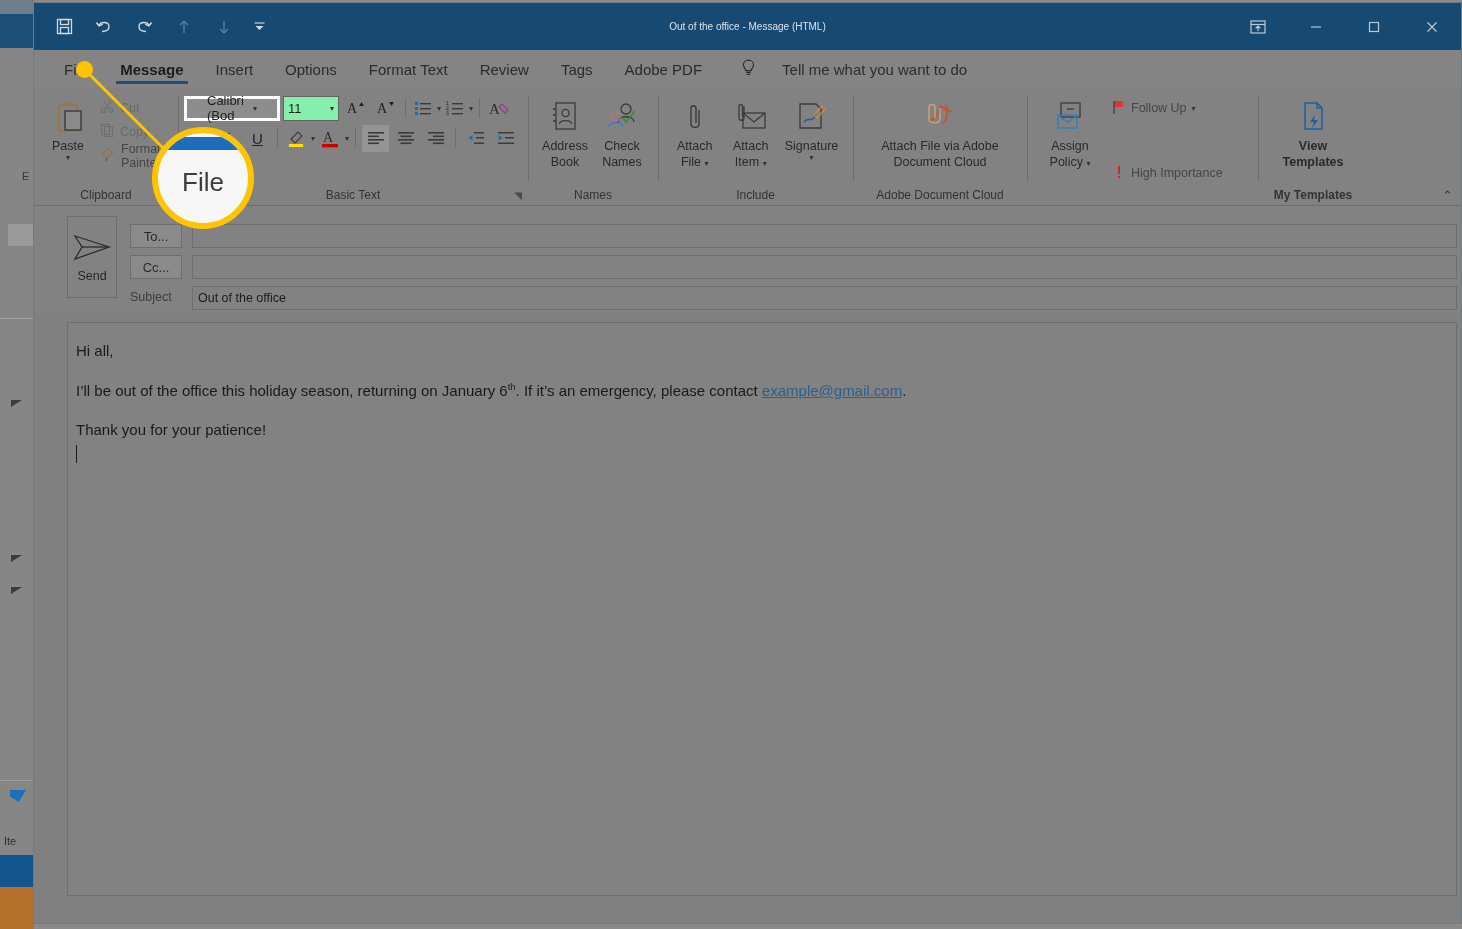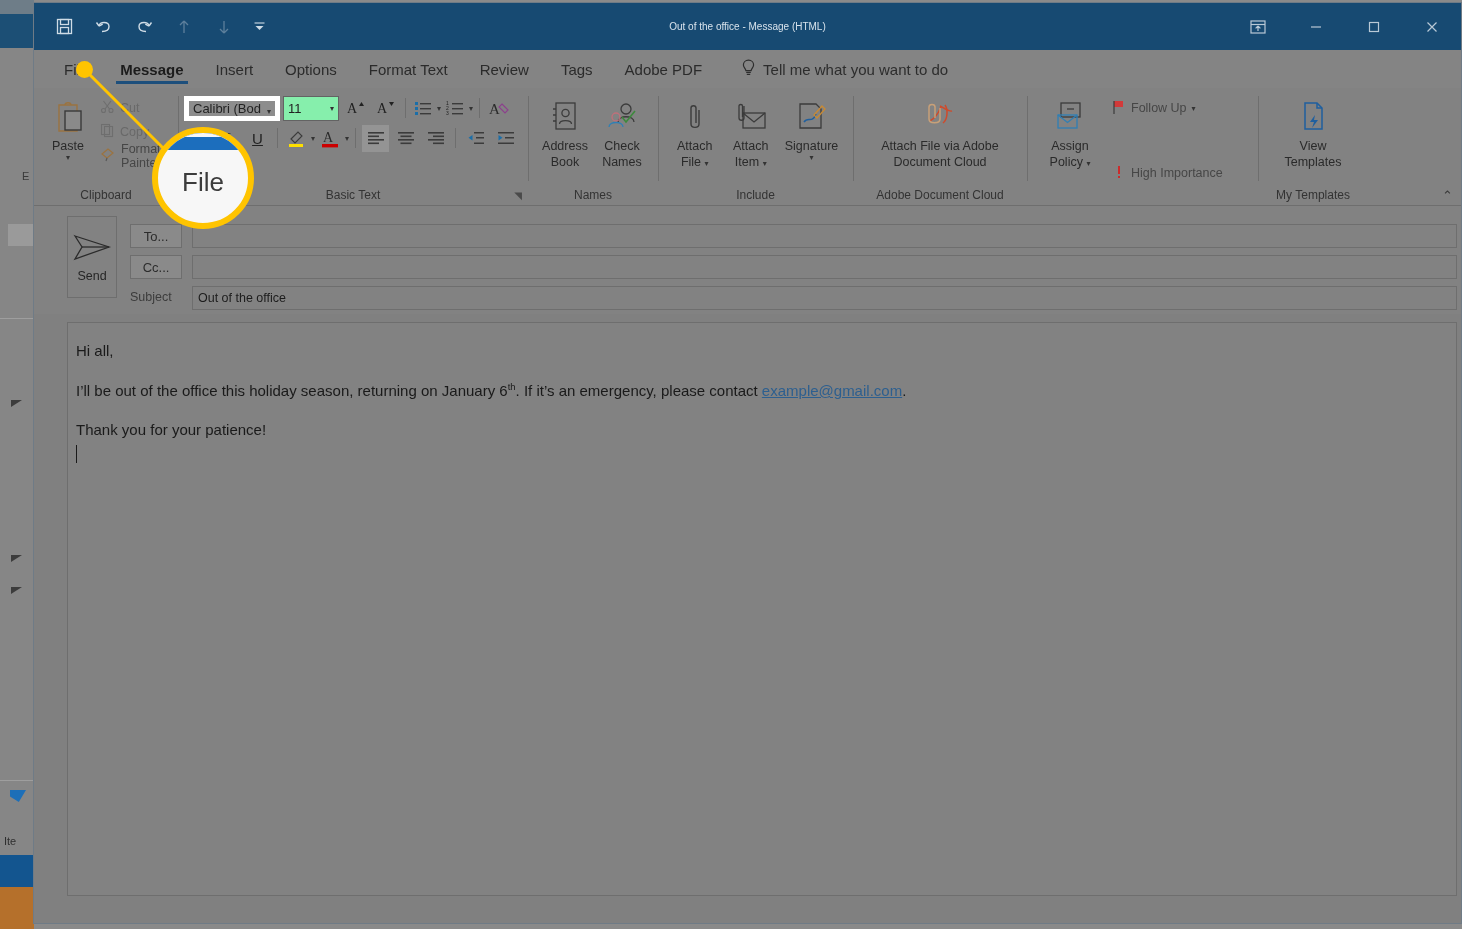"Tell me what you want" #tellme { gap: 6px -> 25px }
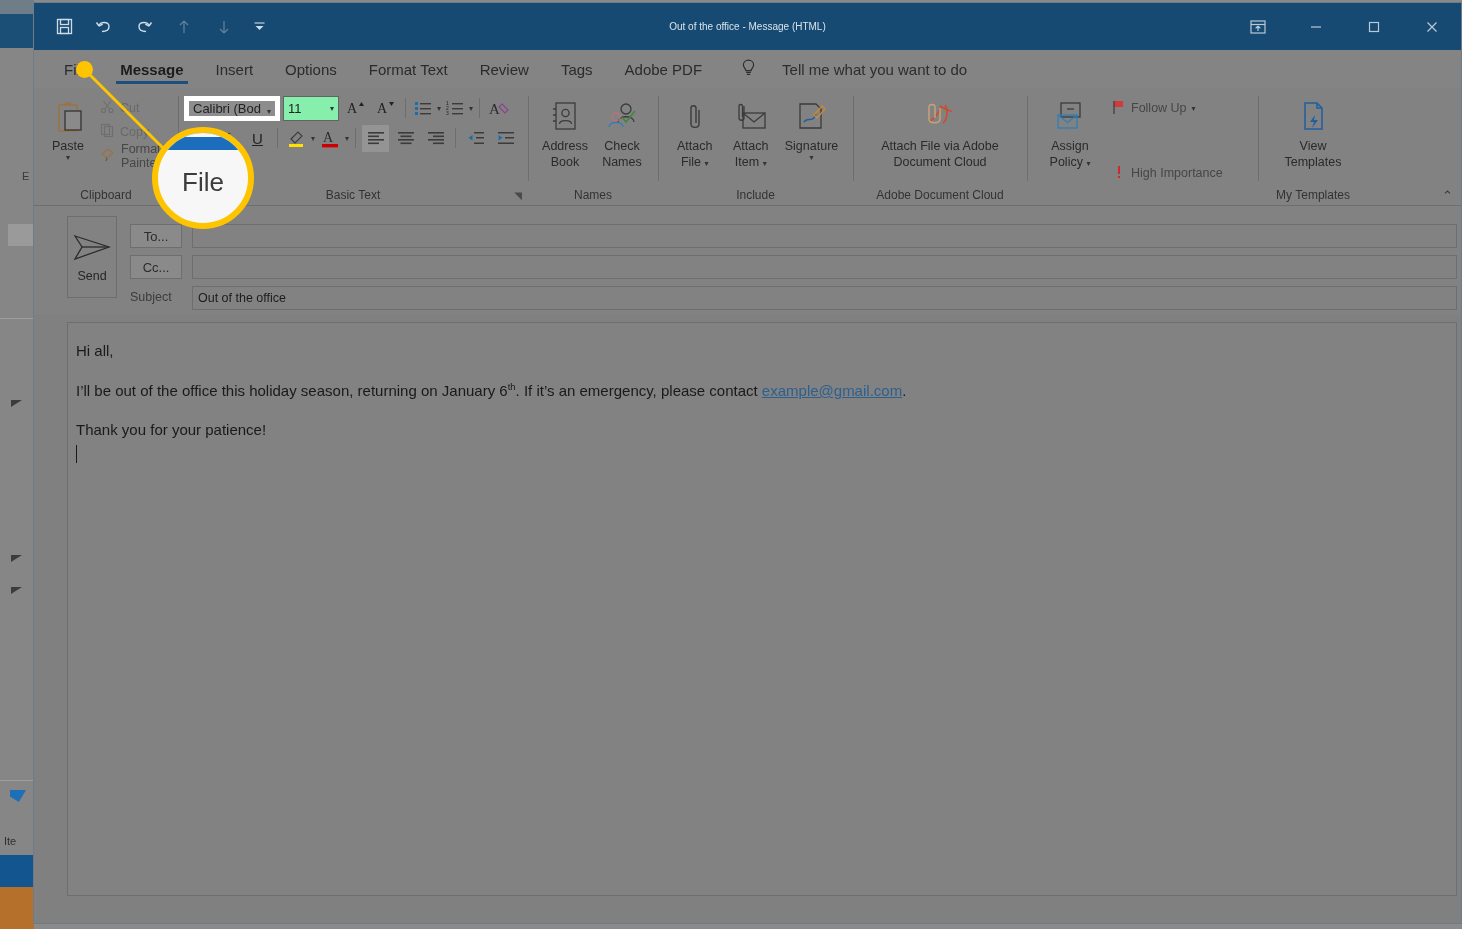"Calibri (Bod" .fontbox { align-items: flex-end -> center; border: 5px solid #ffffff -> 3px solid #ffffff; padding: 0 4px -> 0 20px }
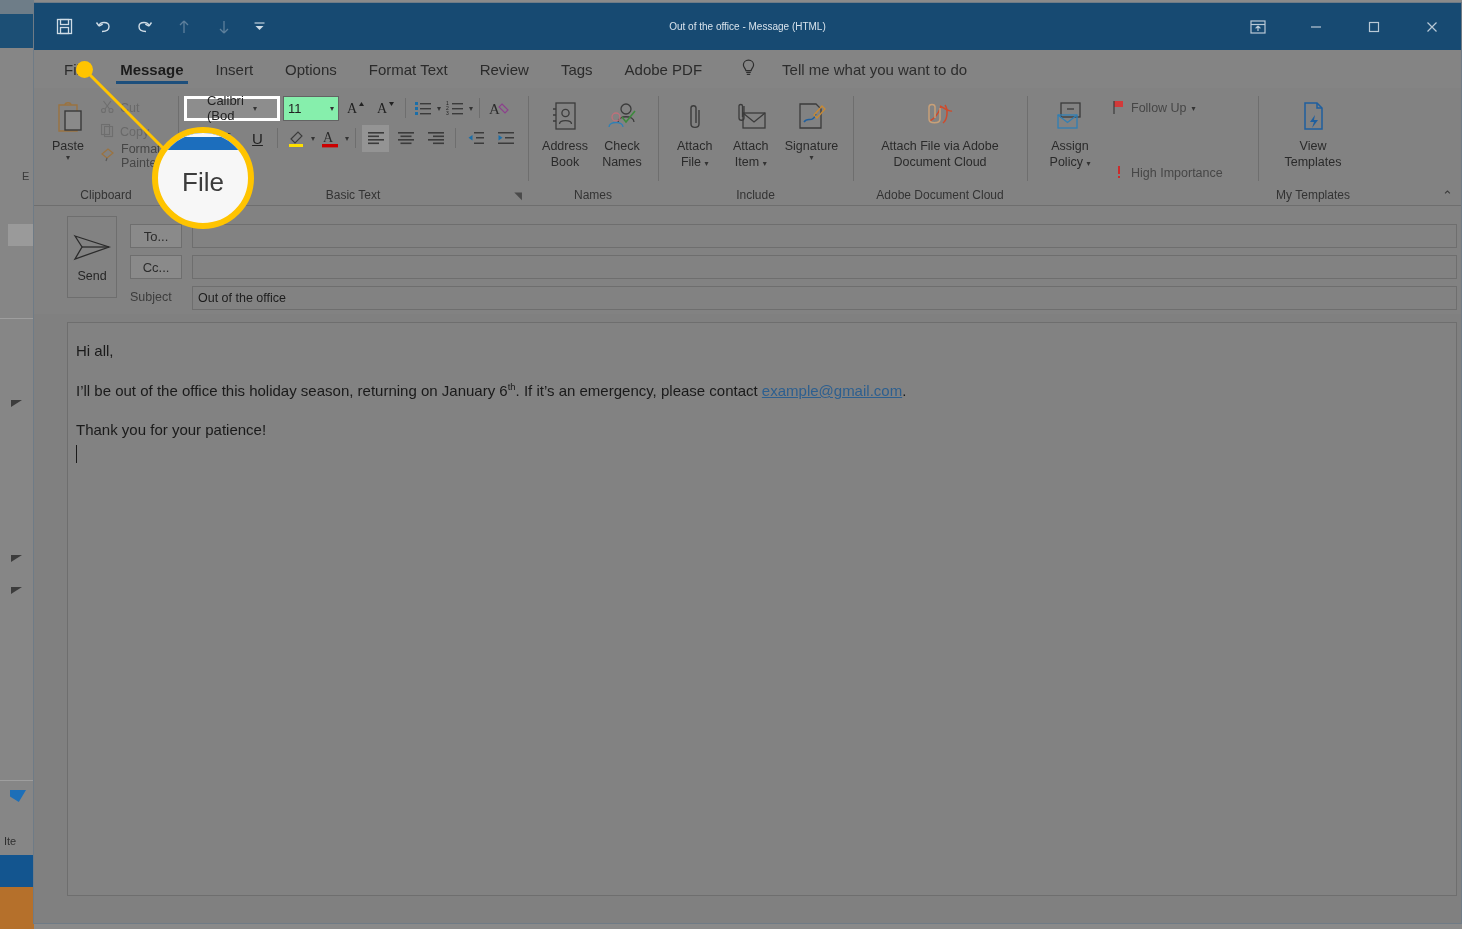"View" div.rgroup { font-weight: none -> bold }
